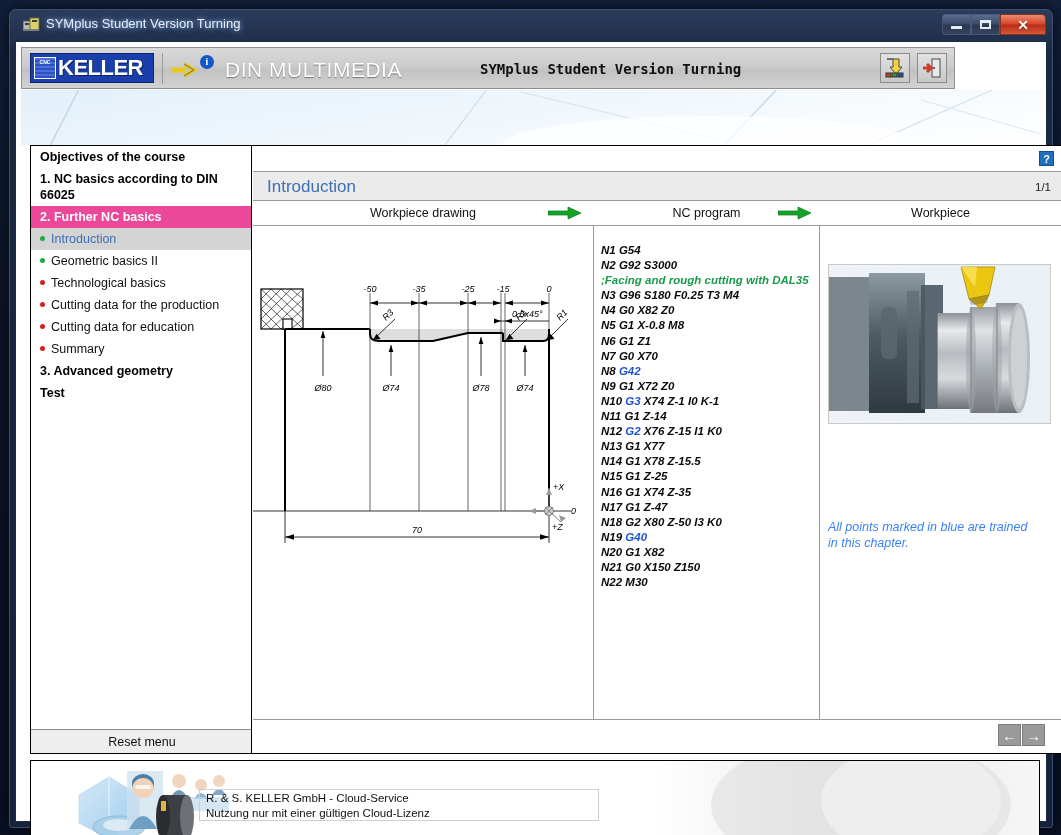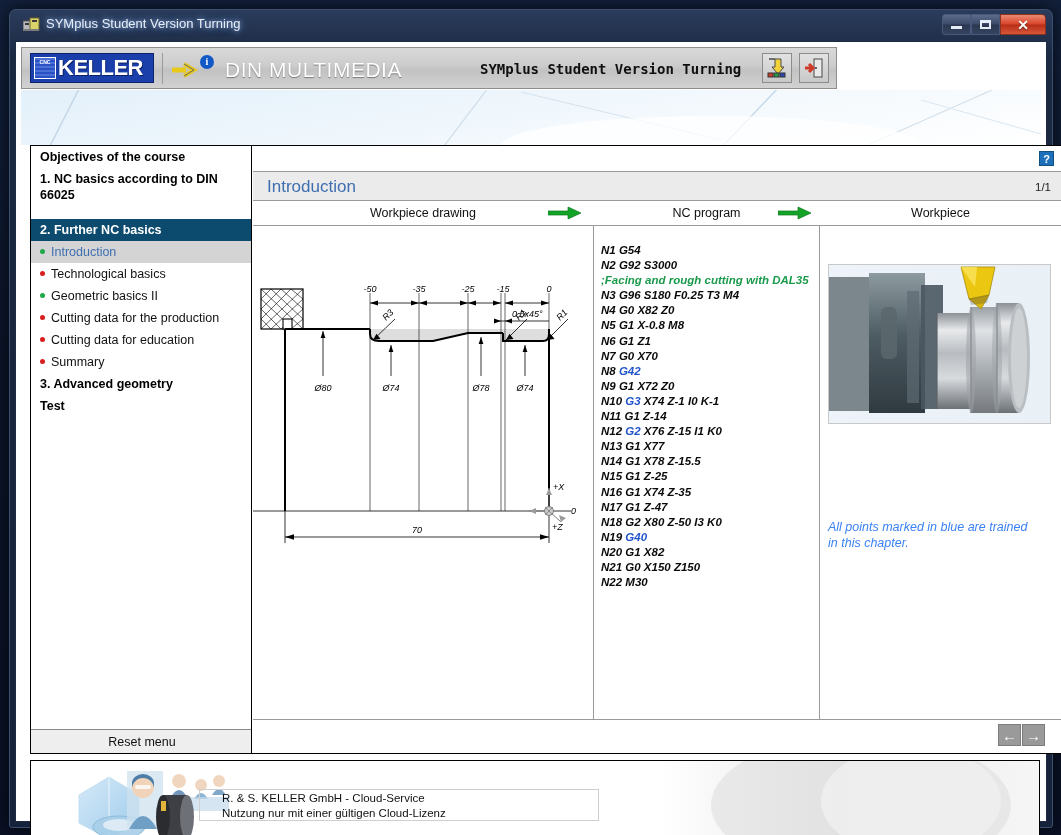"KELLER" #apphead { width: 816px -> 934px }
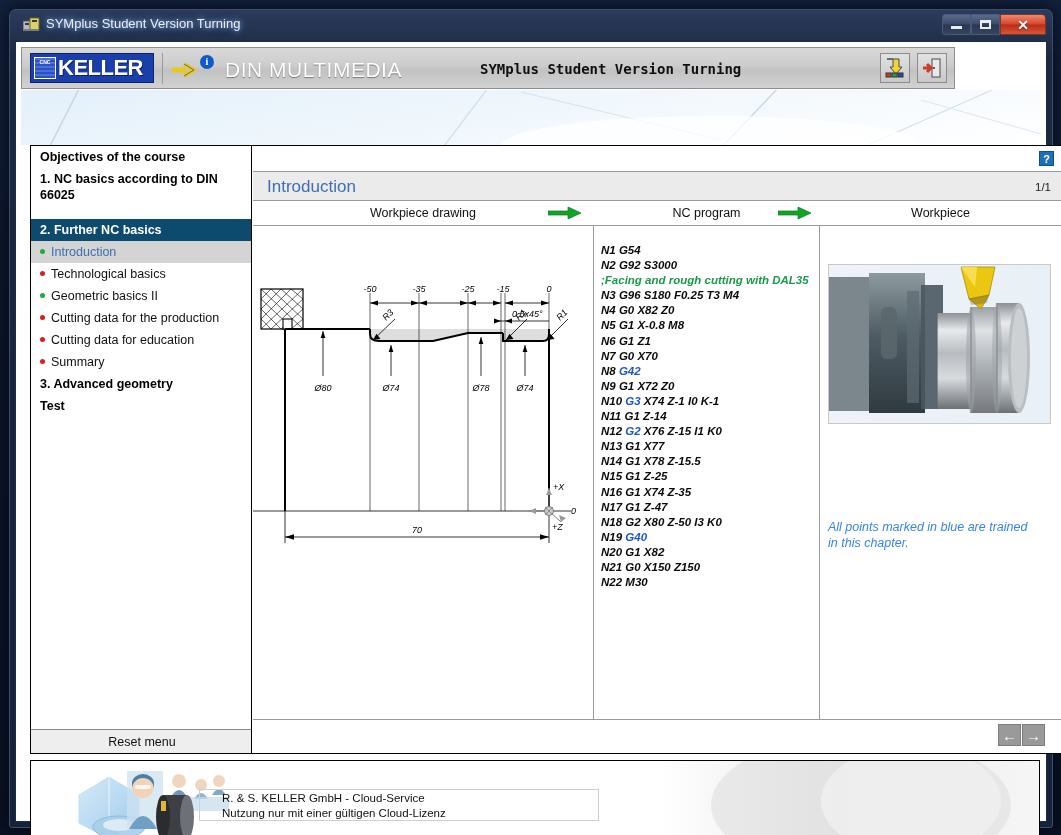"2. Further NC basics" .sbitem.sect { background: #0c4a6e -> #ec4899; margin-top: 13px -> none }
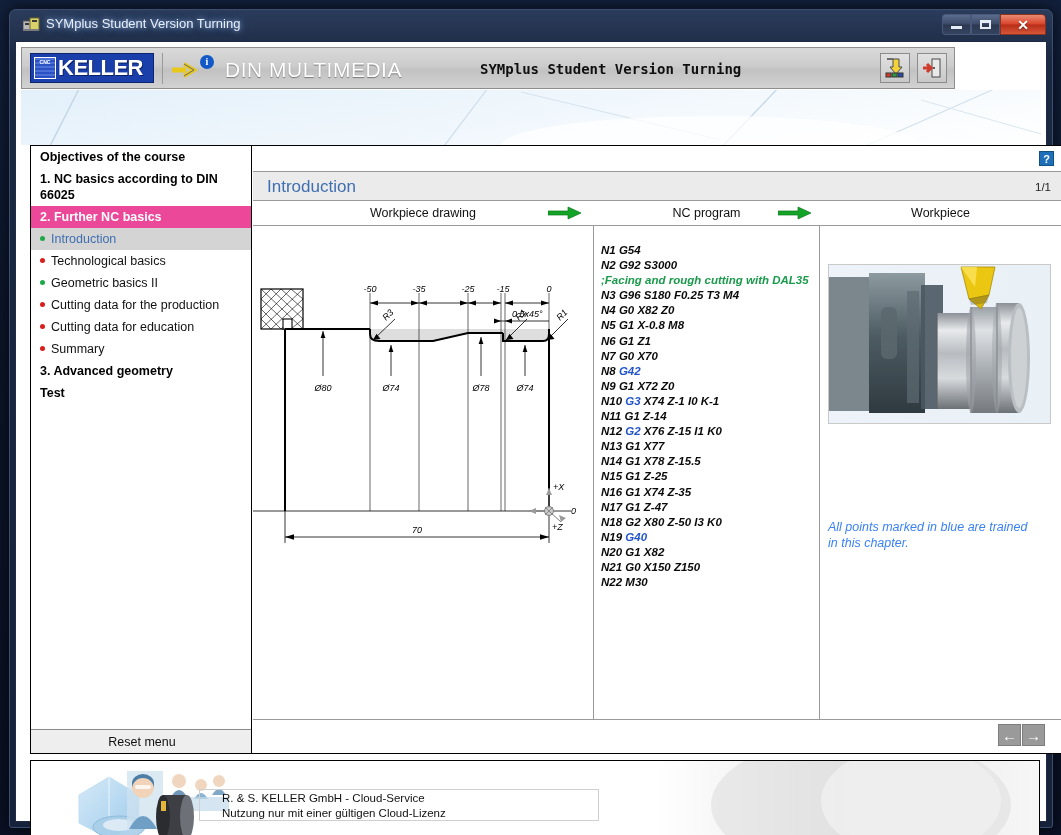"Technological basics" div.sbitem { order: before "Geometric basics II" -> after "Geometric basics II" }
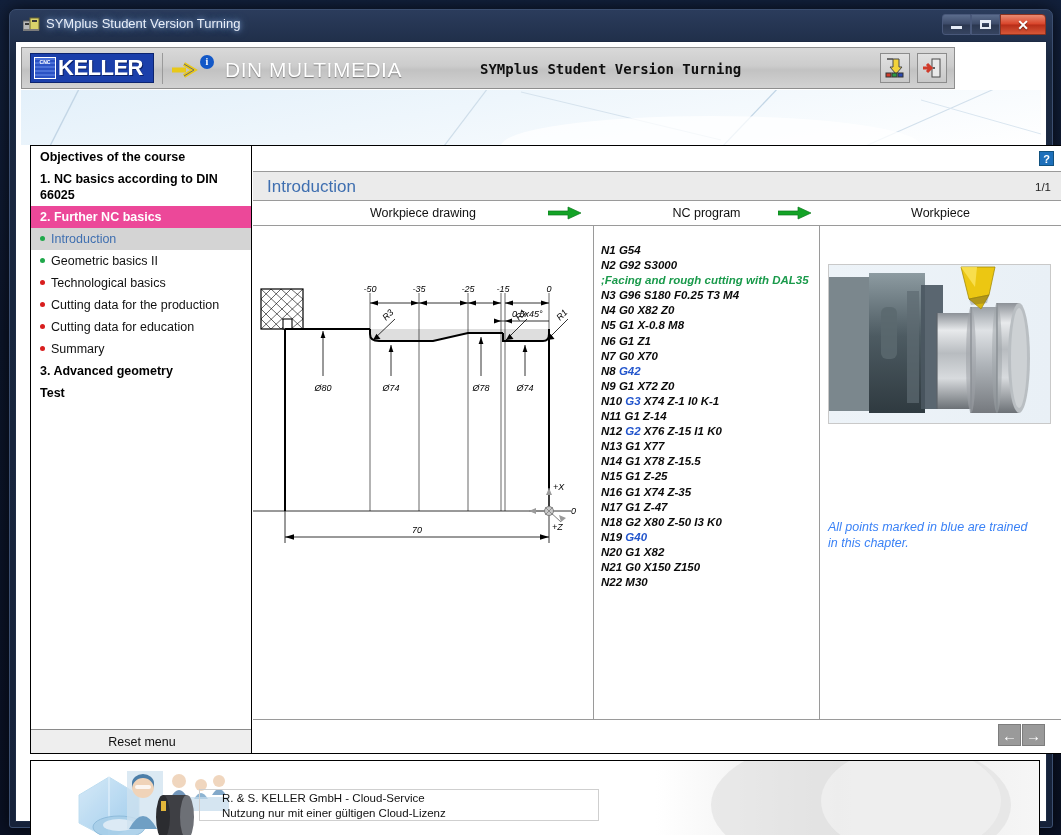"R. & S. KELLER GmbH" #footer .txtbox { padding: 1px 22px -> 1px 6px }
